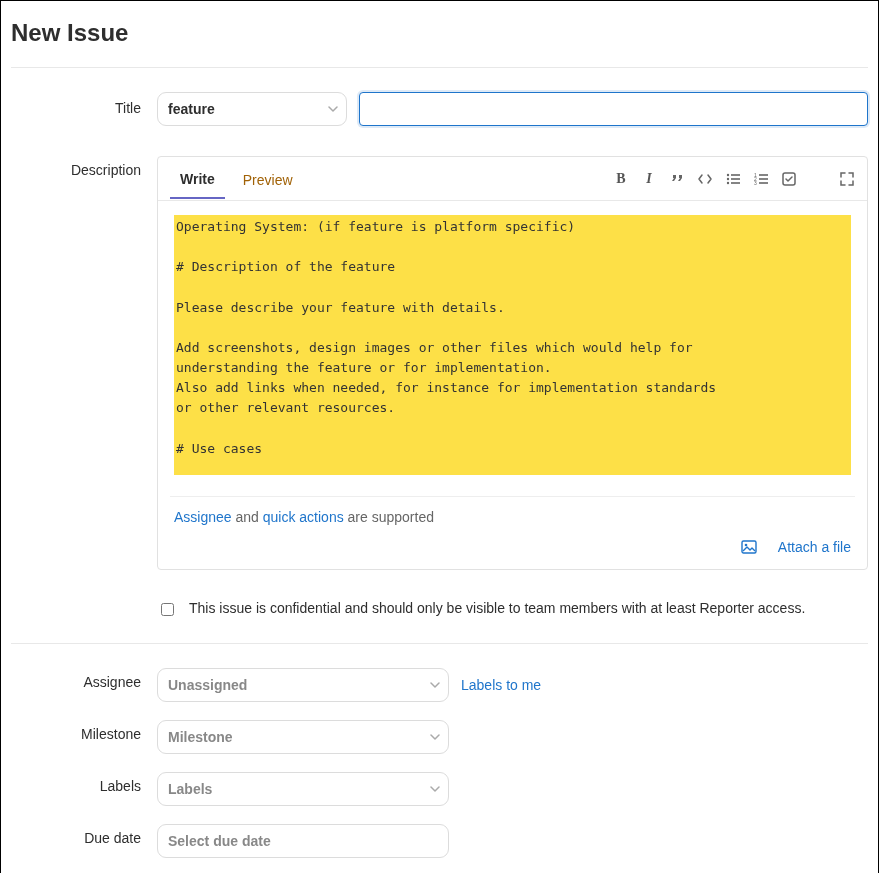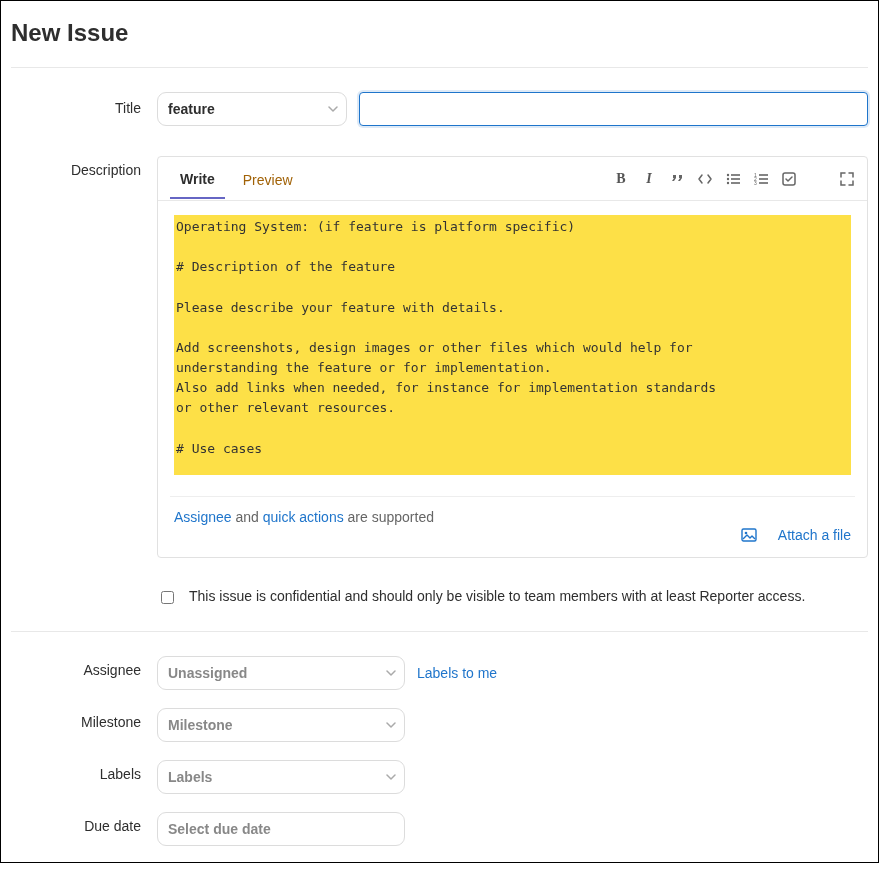"Attach a file" .attach { margin-top: 18px -> 30px }
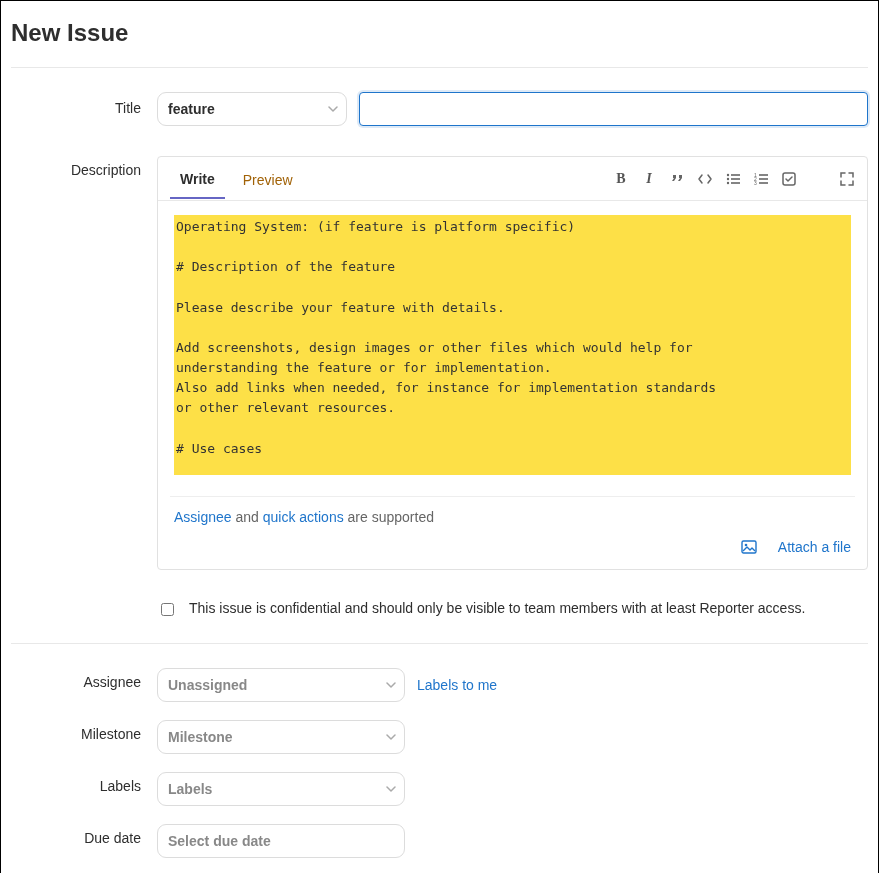"Unassigned" .sel-wide { width: 248px -> 292px }
